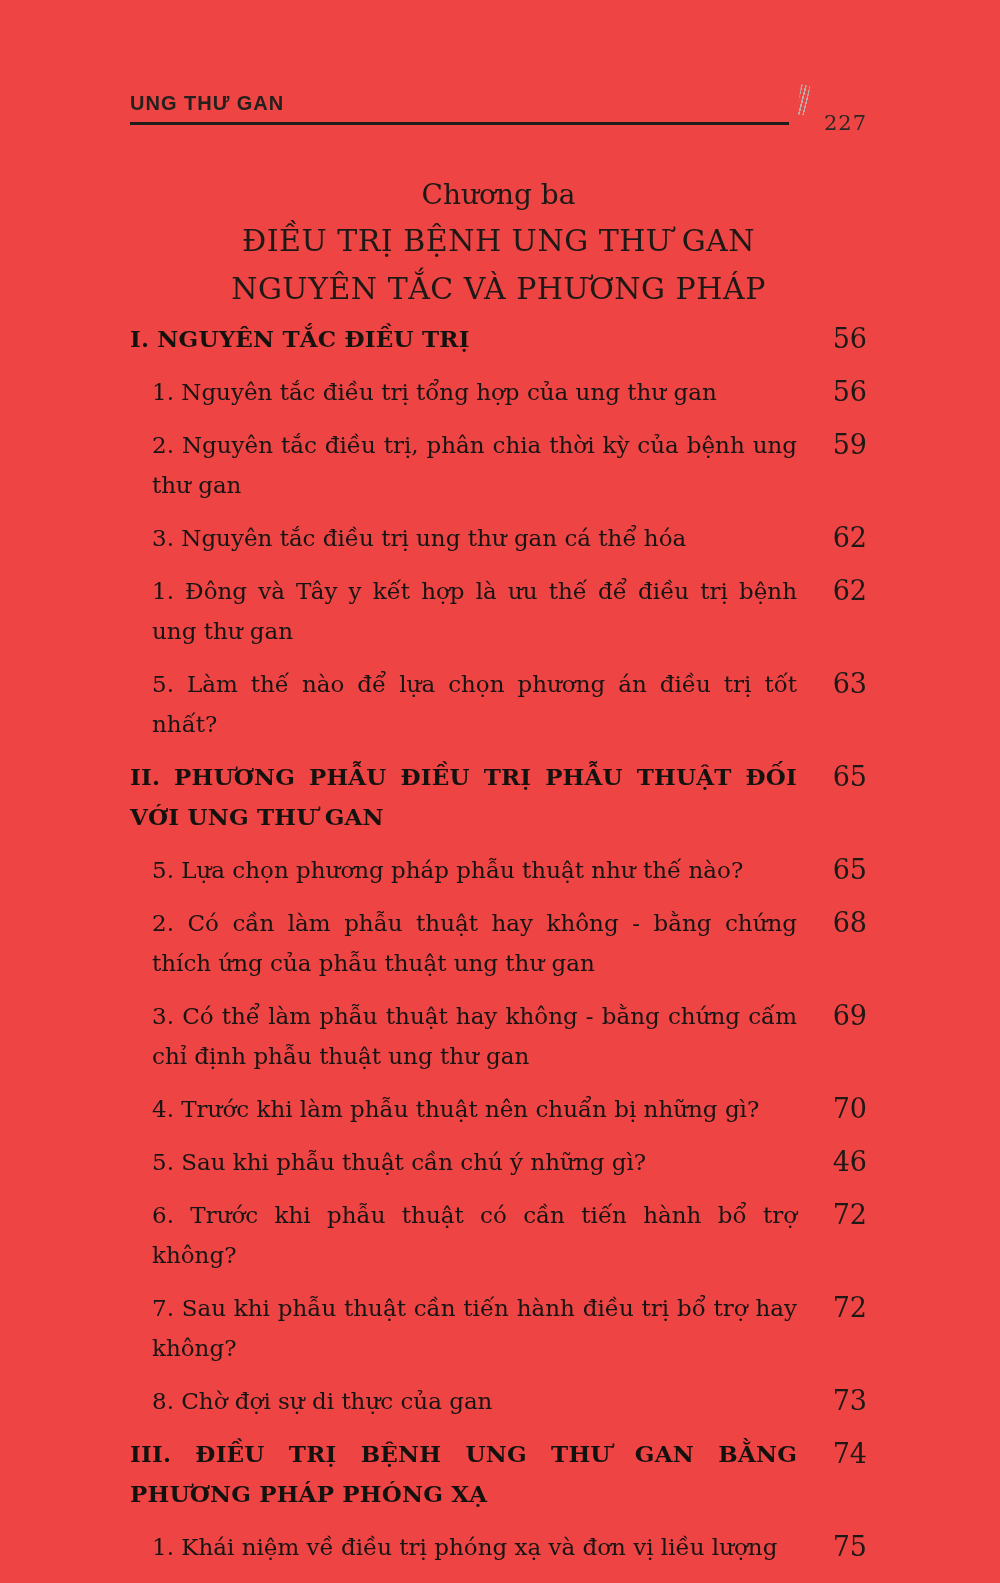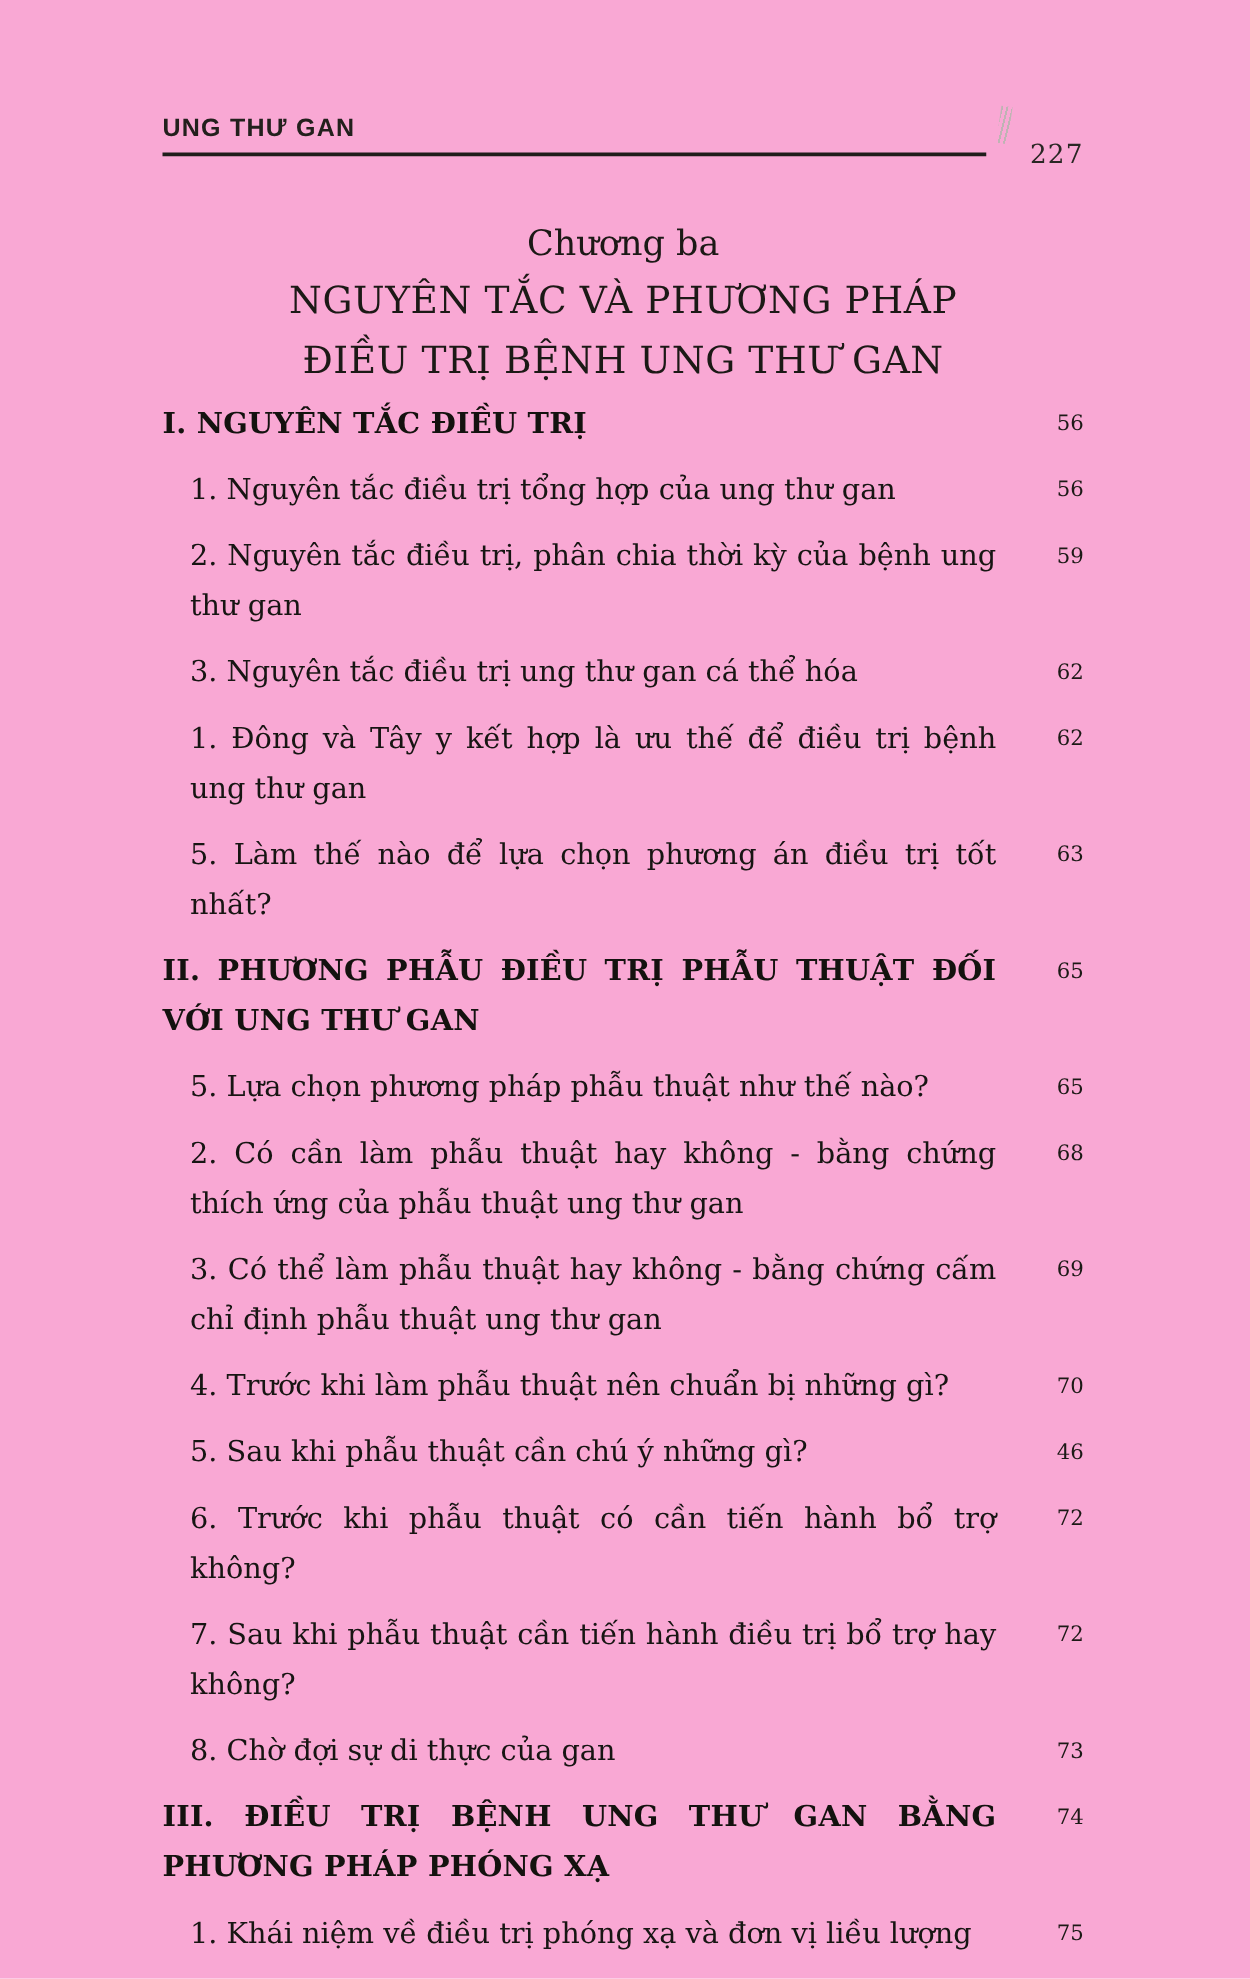"UNG THƯ GAN" .book-page { background: #f9a8d4 -> #ef4444 }
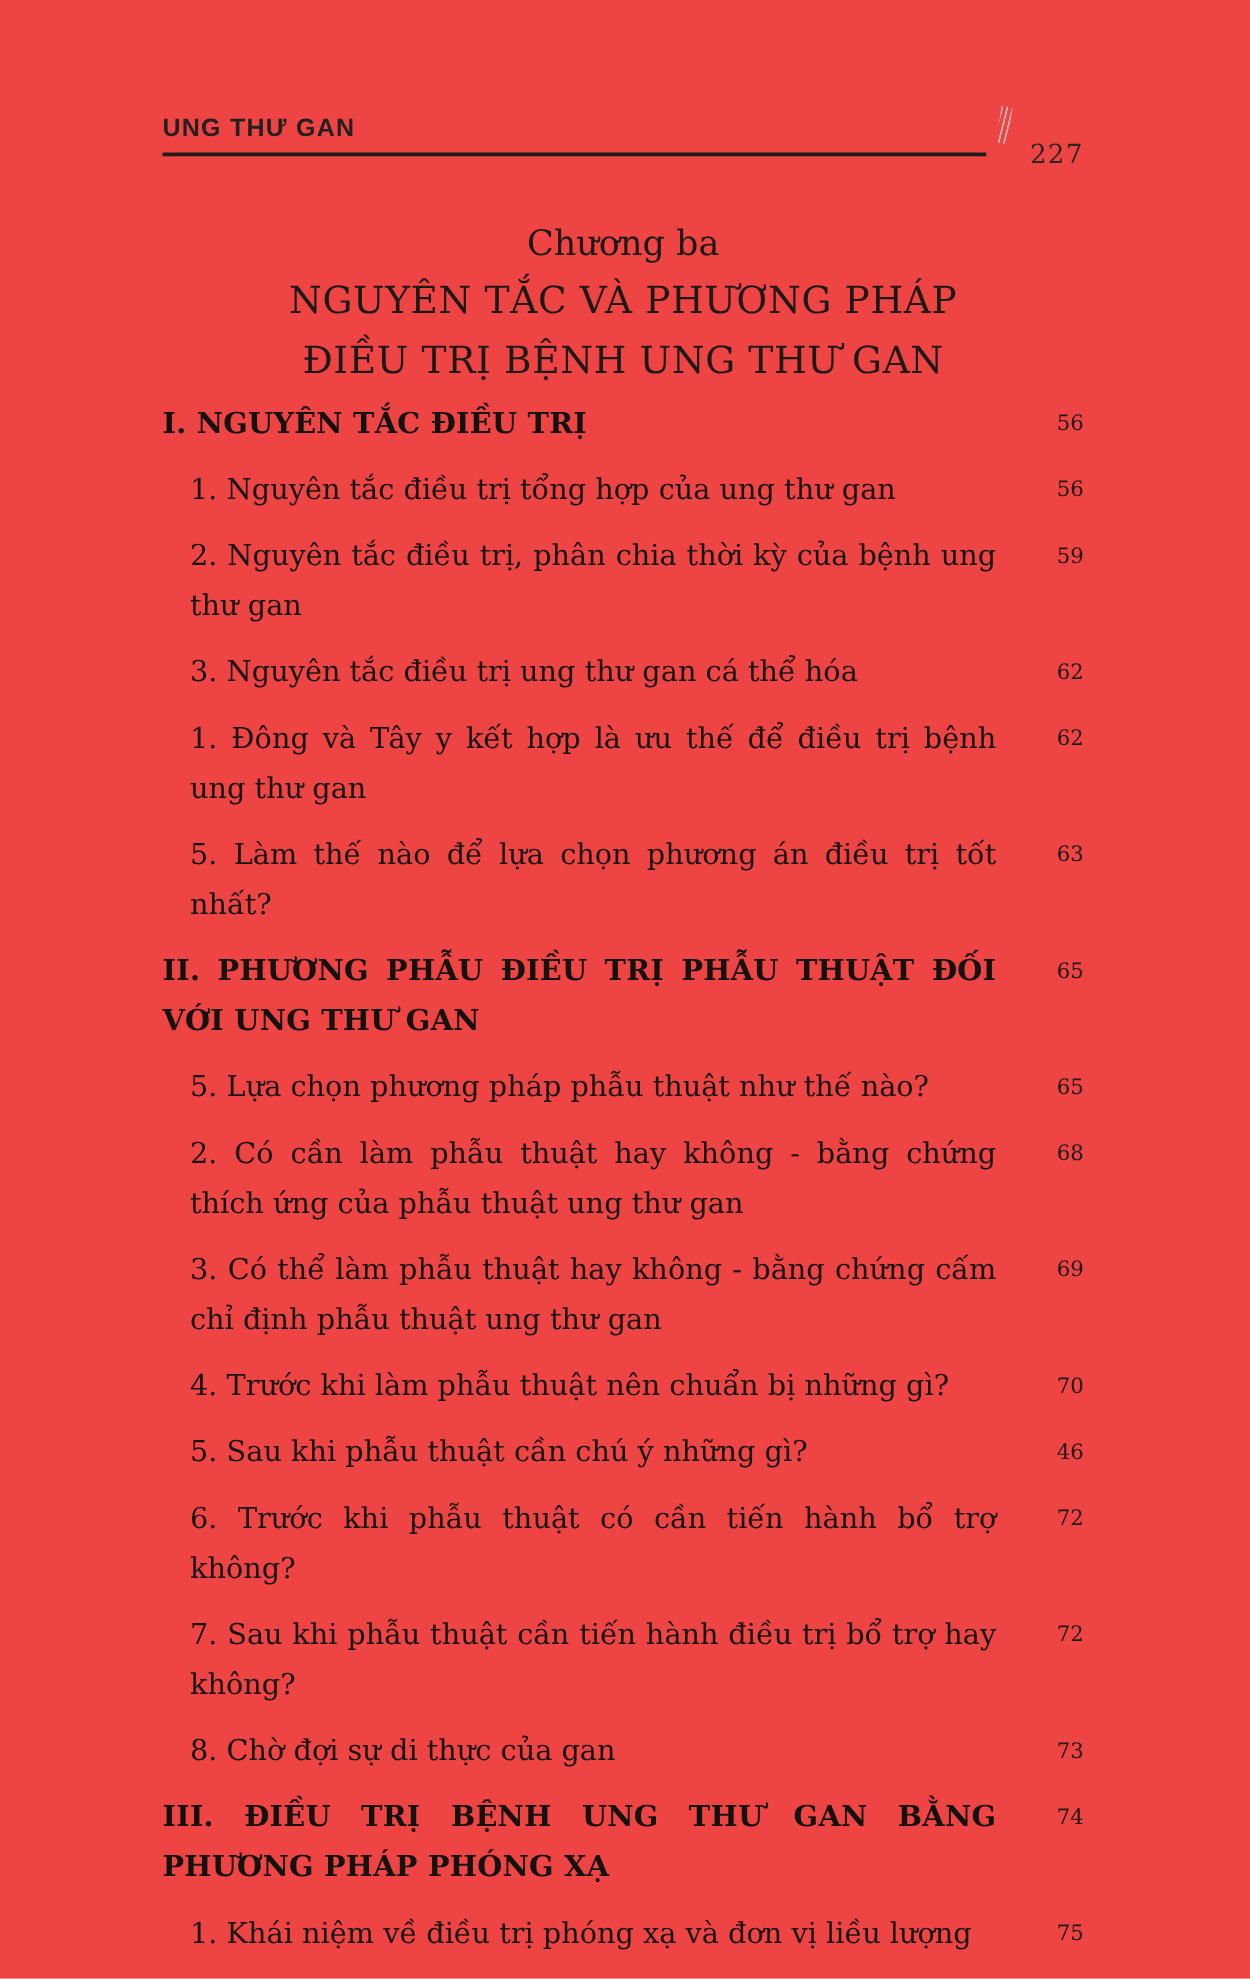"NGUYÊN TẮC VÀ PHƯƠNG PHÁP" div.chapter-title-line { order: before "ĐIỀU TRỊ BỆNH UNG THƯ" -> after "ĐIỀU TRỊ BỆNH UNG THƯ" }
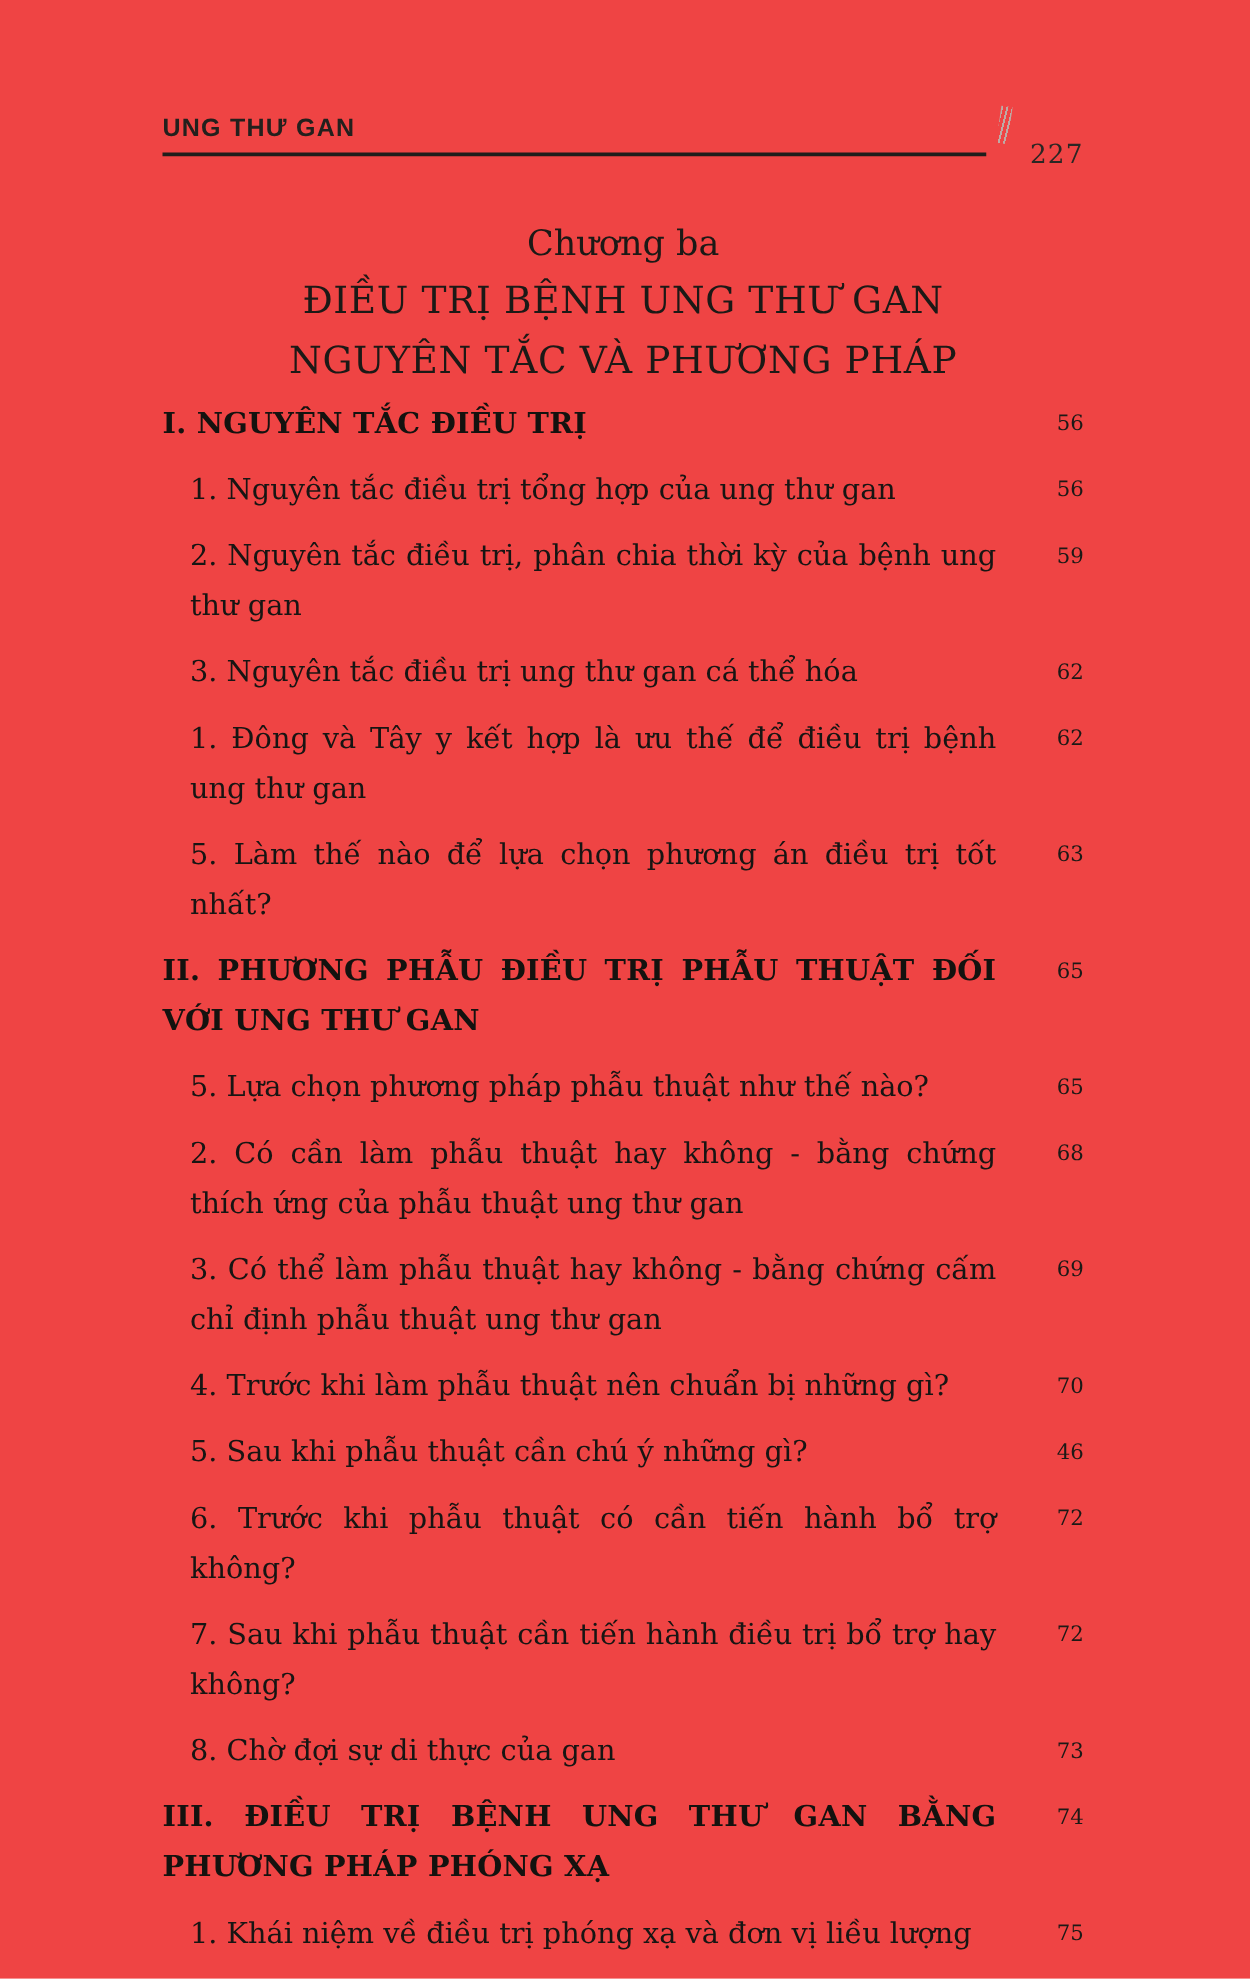"56" .entry-page { font-size: 17px -> 27px }
